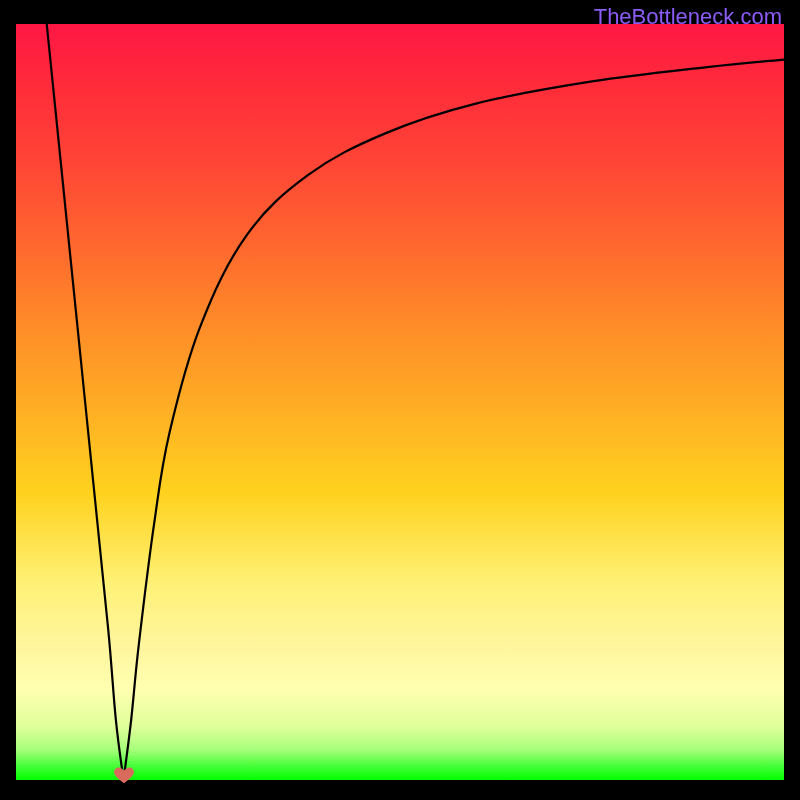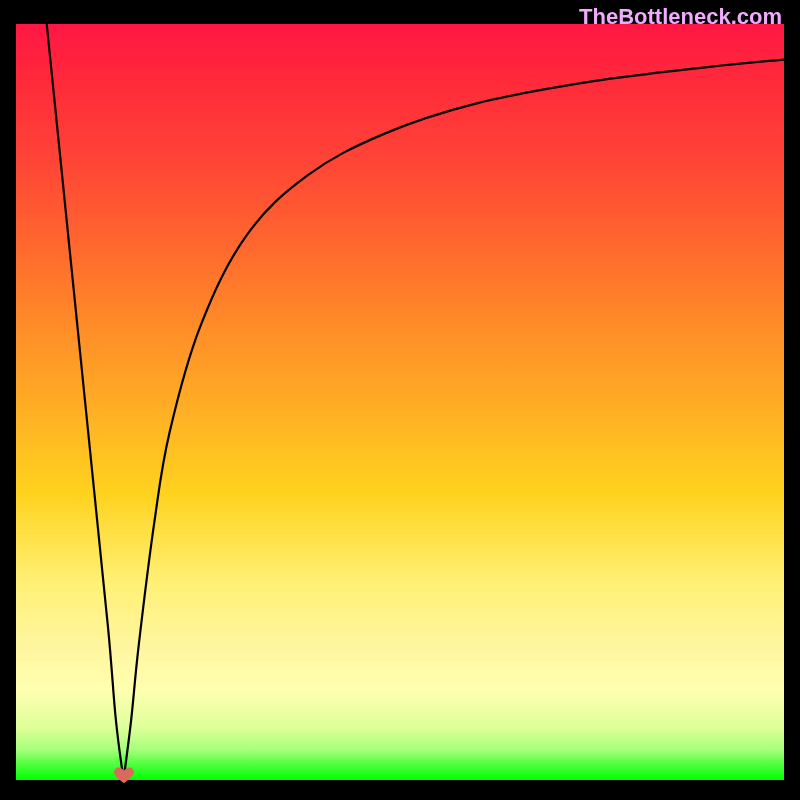"TheBottleneck.com" .watermark { color: #f0abfc -> #8b5cf6; font-weight: 700 -> 400 }
